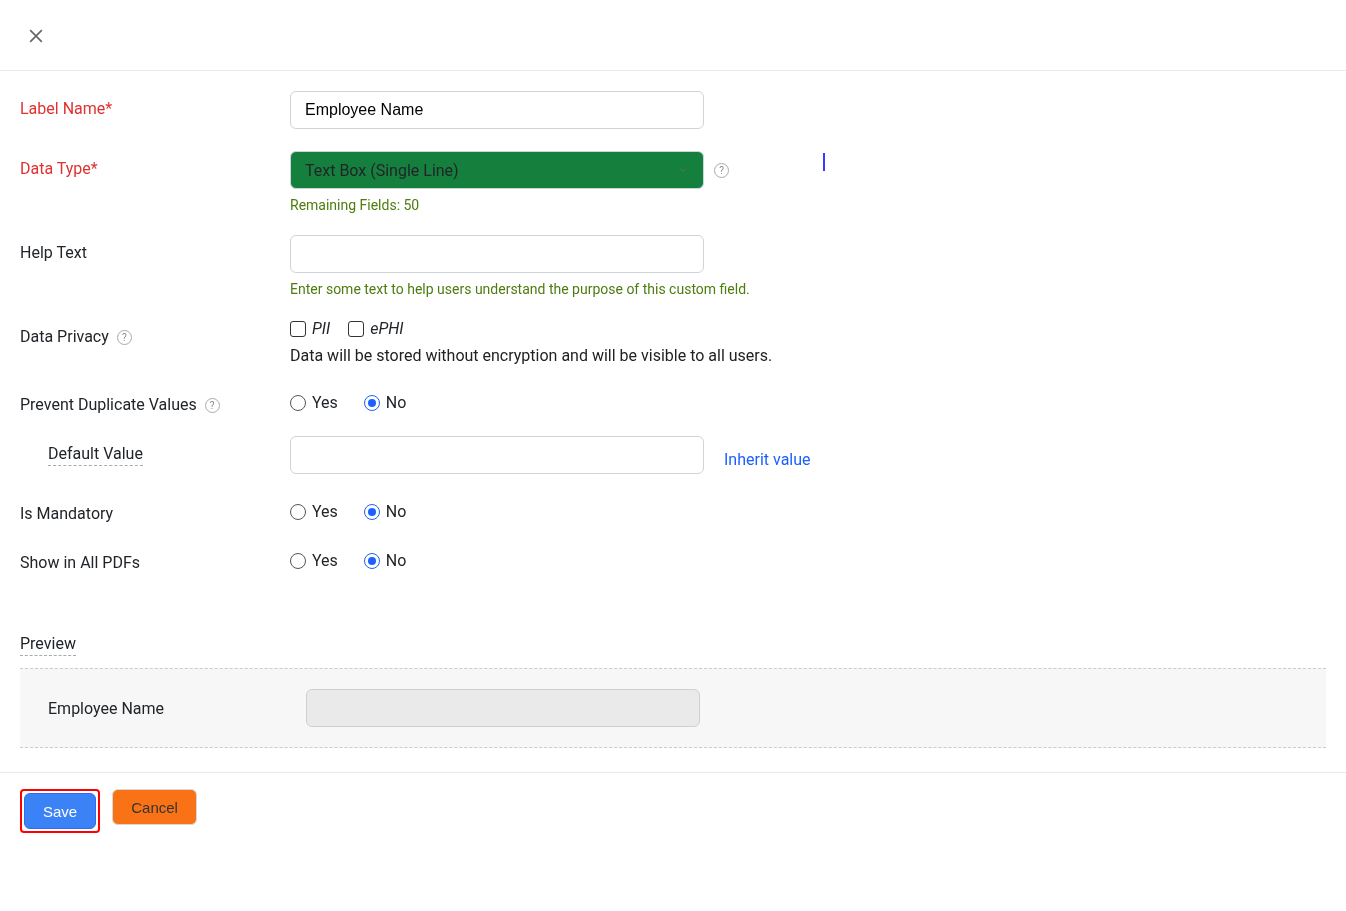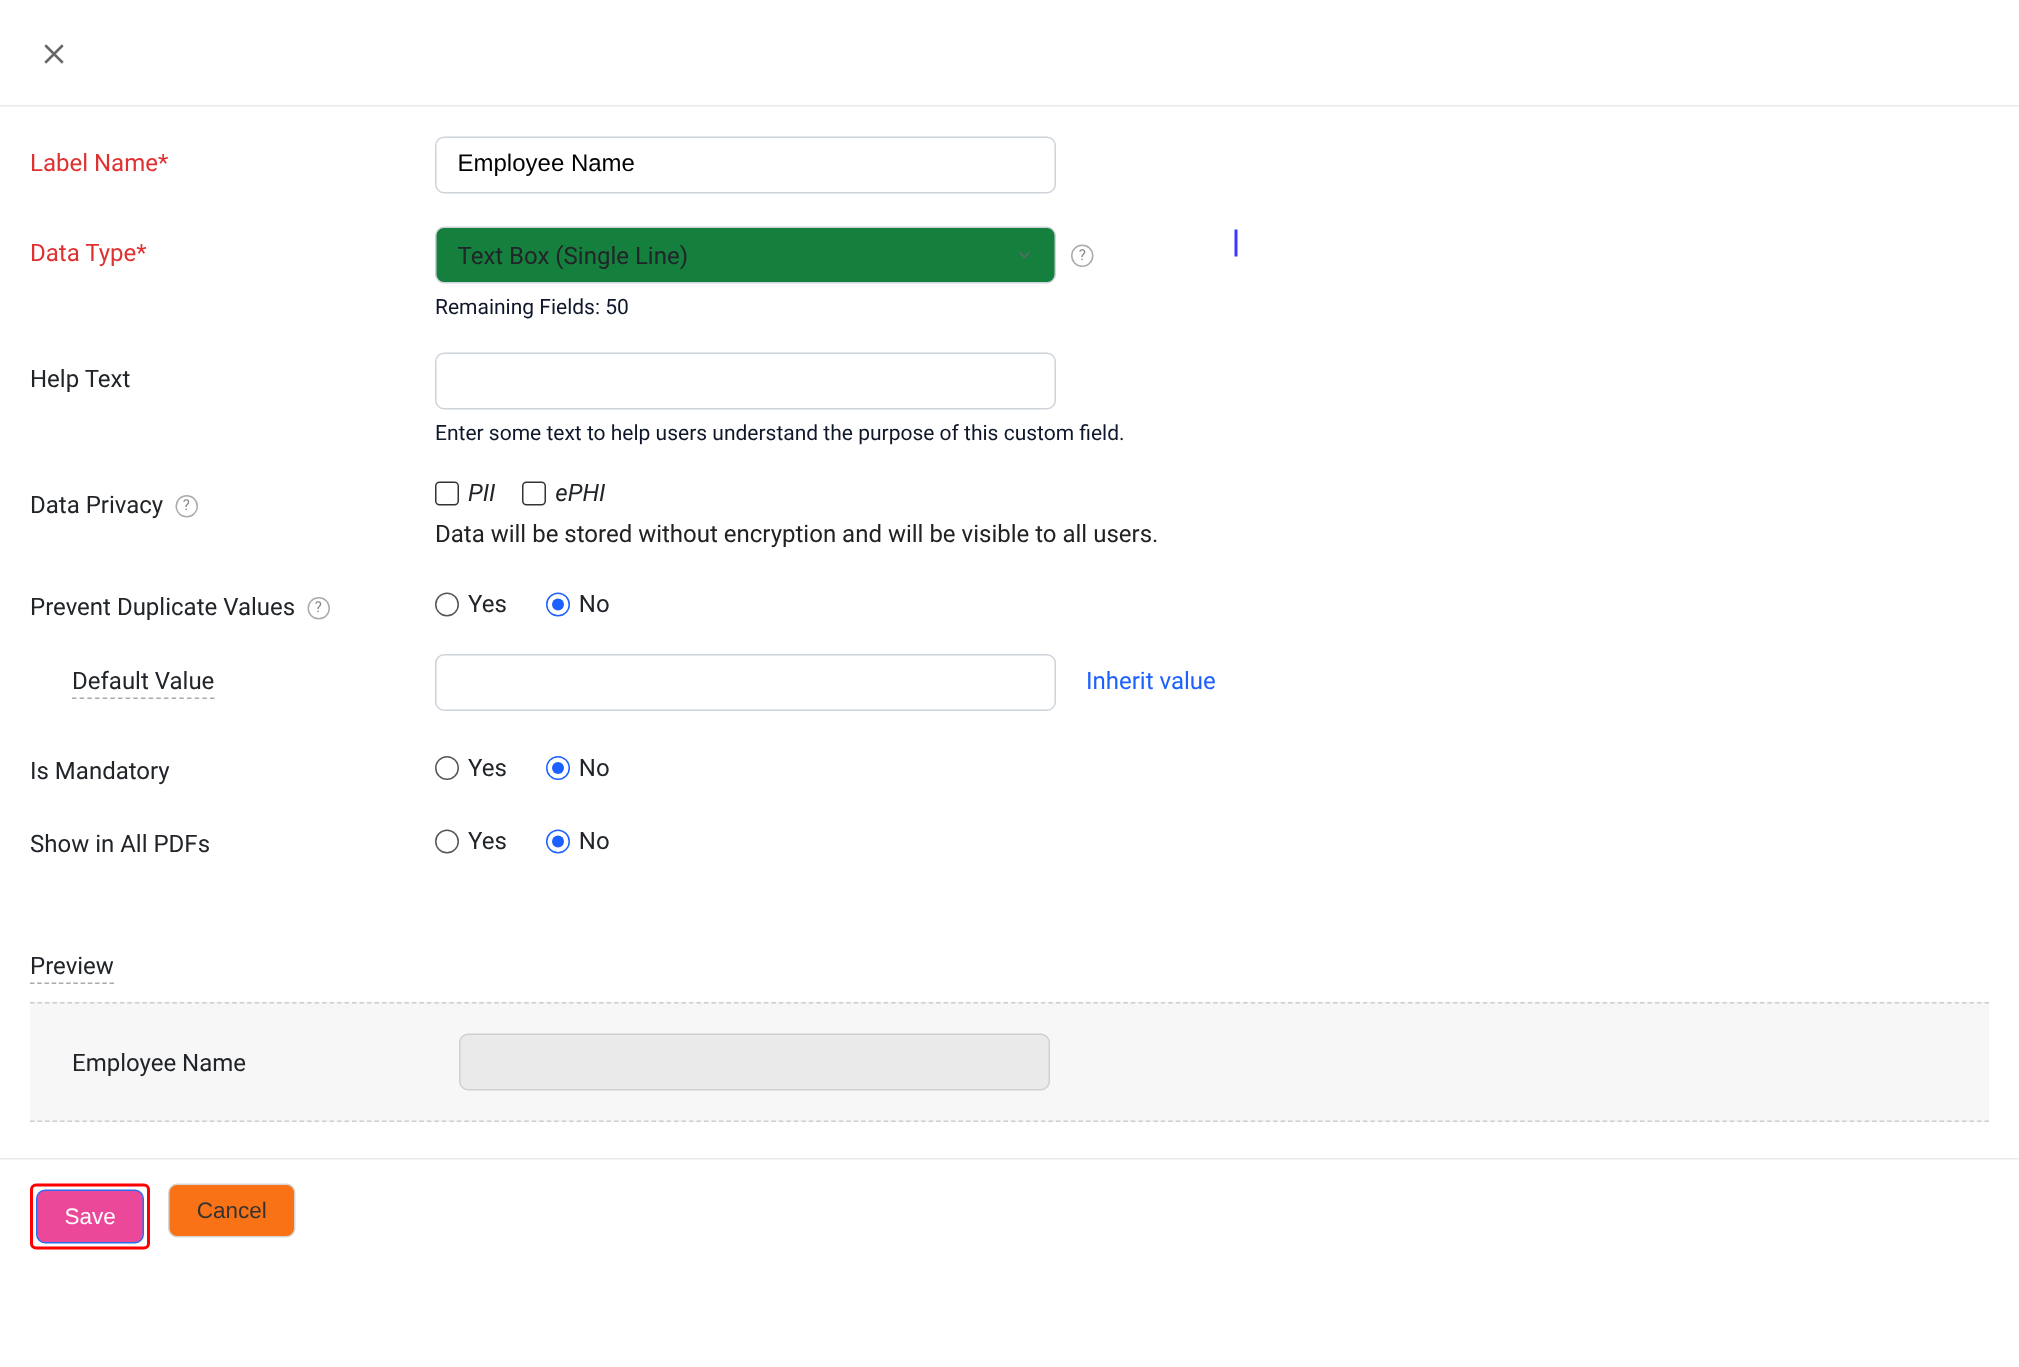"Remaining Fields: 50" .hint { color: #0f172a -> #4d7c0f }
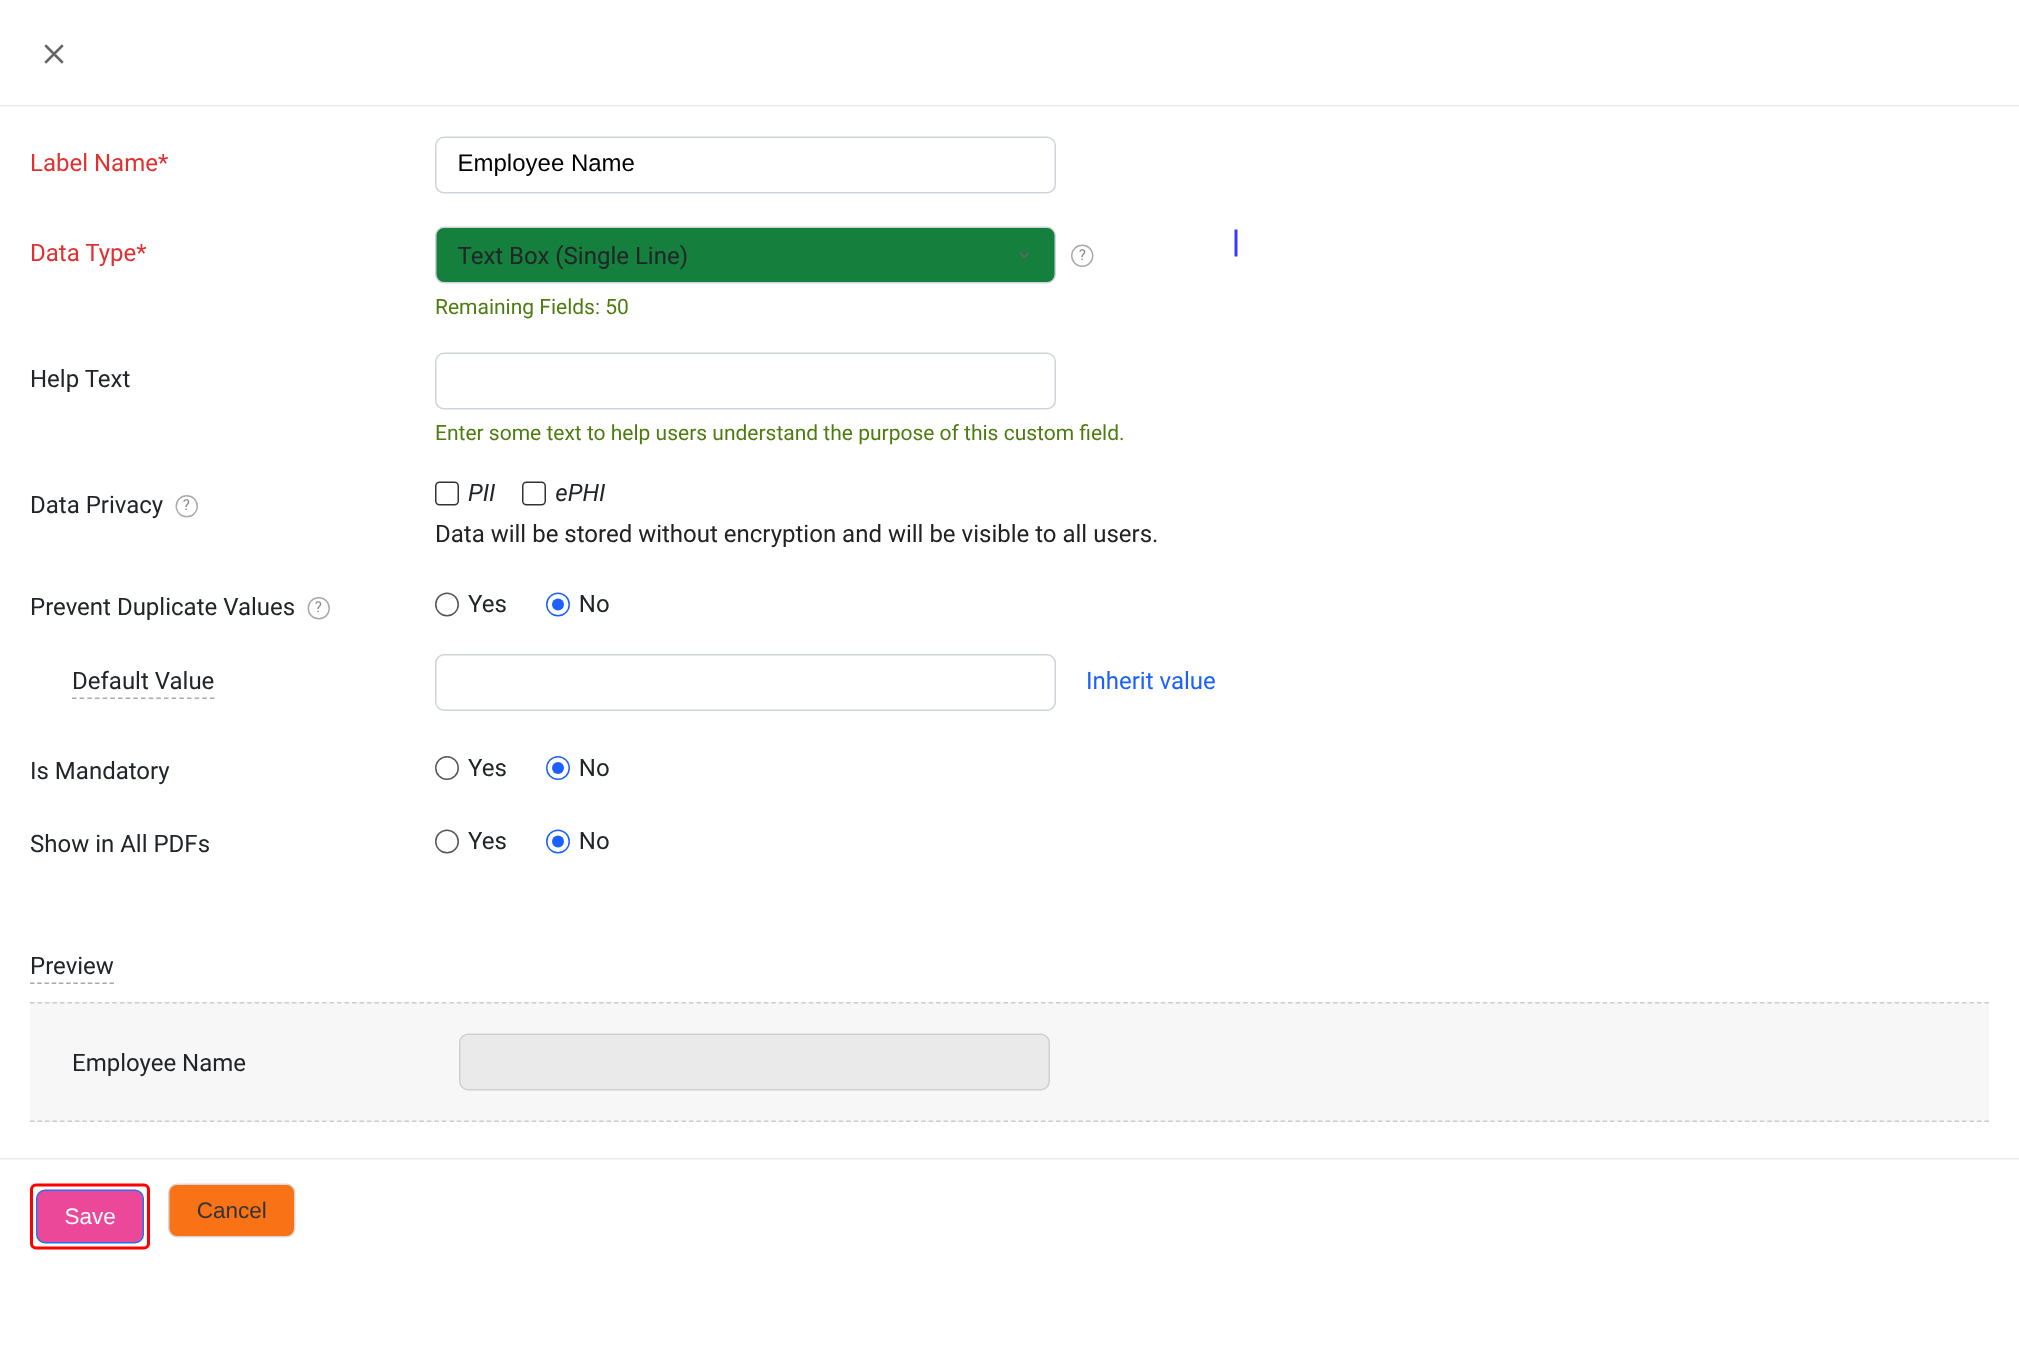"Inherit value" .row-inline { align-items: flex-start -> center }
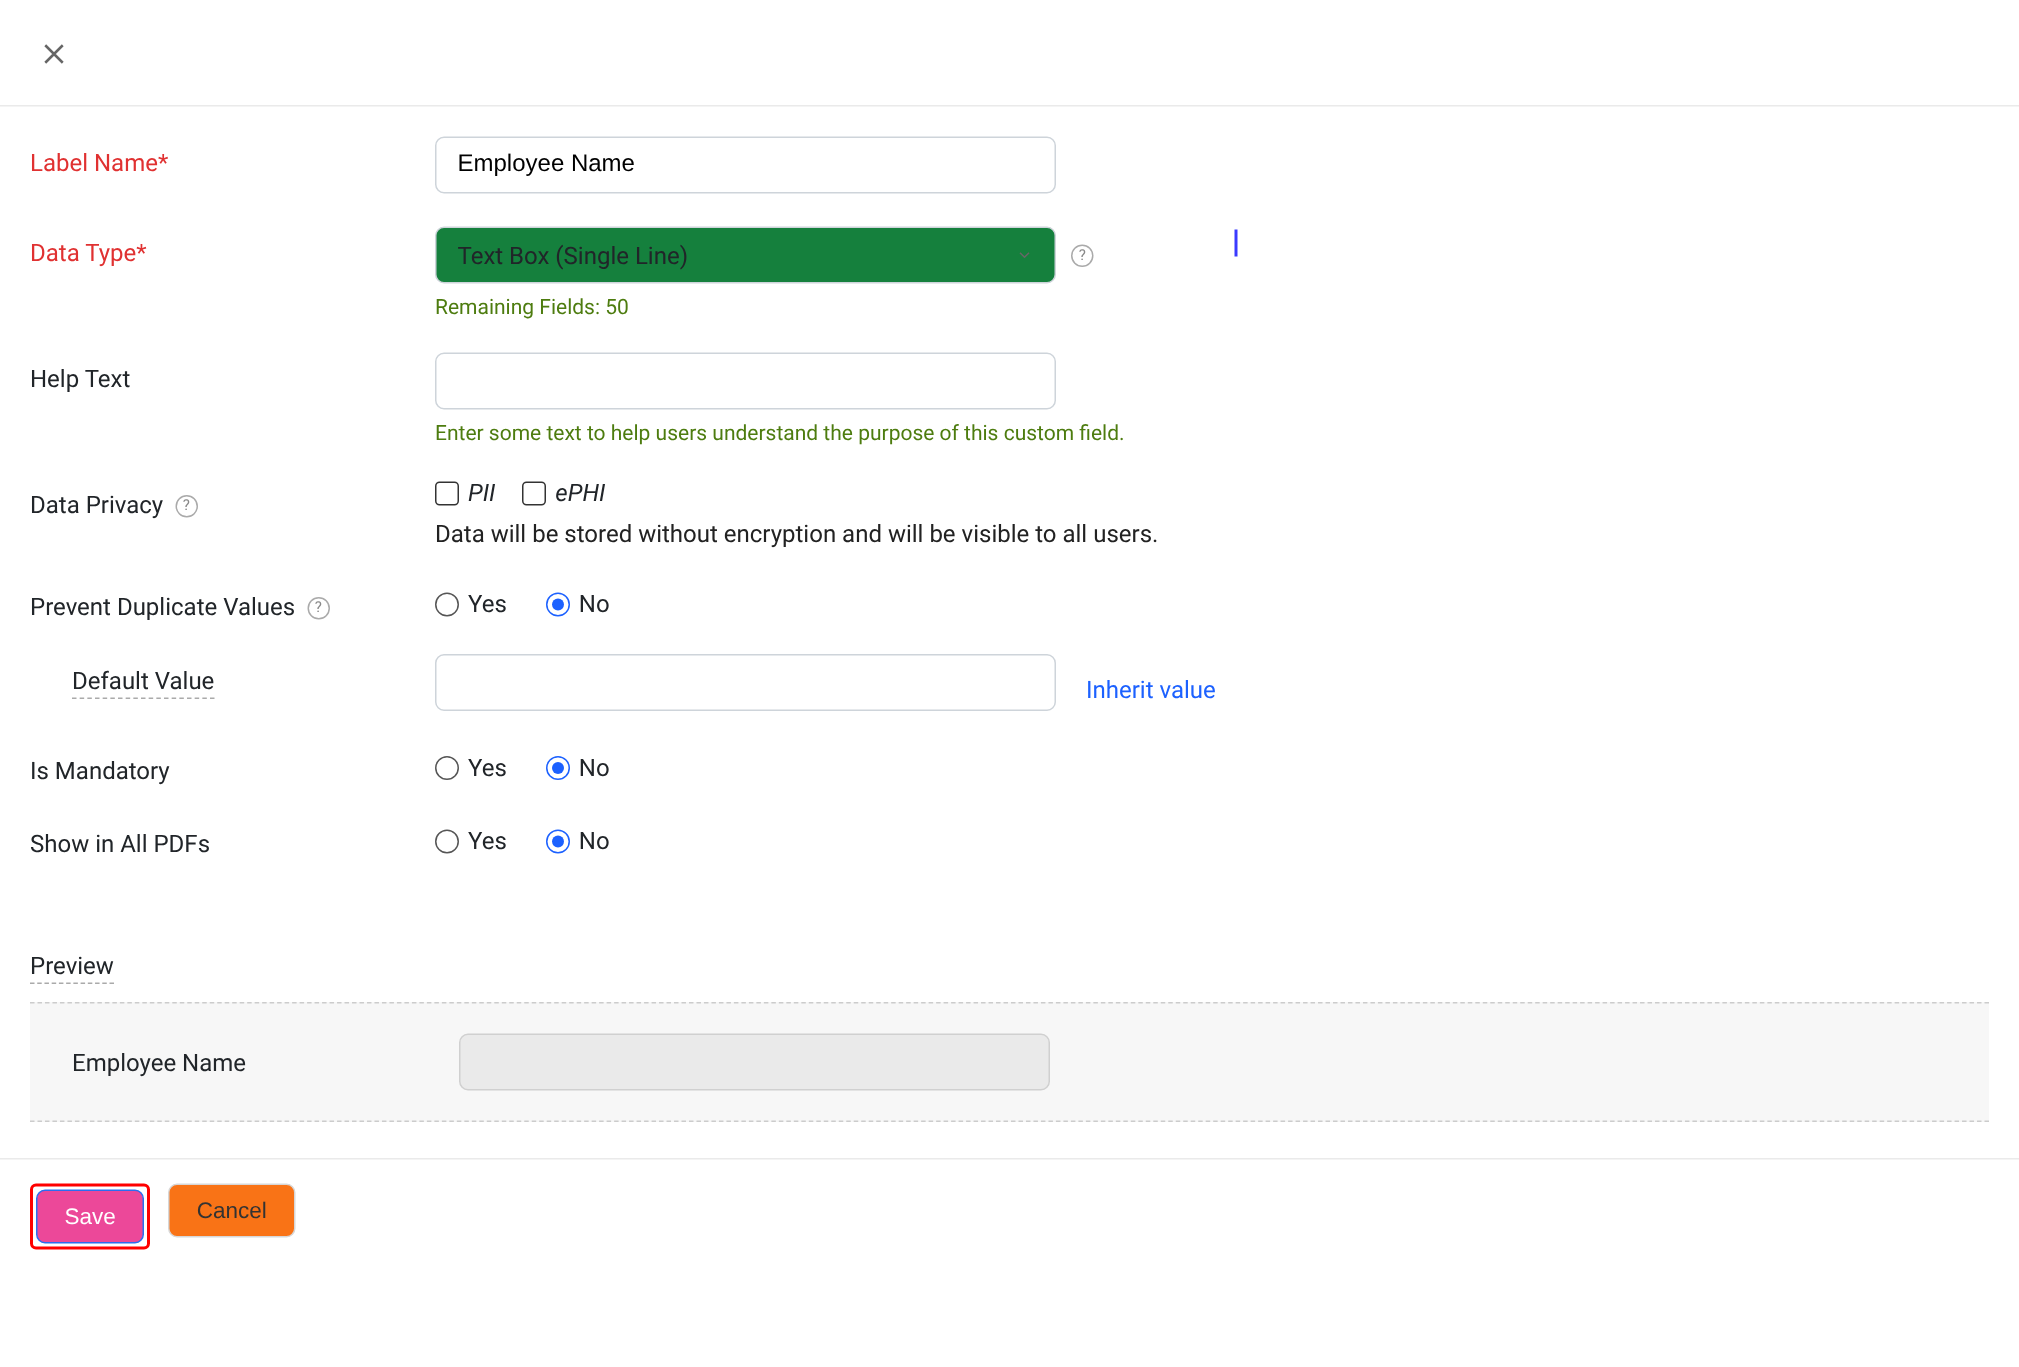"Save" .btn-primary { background: #ec4899 -> #3b82f6 }
